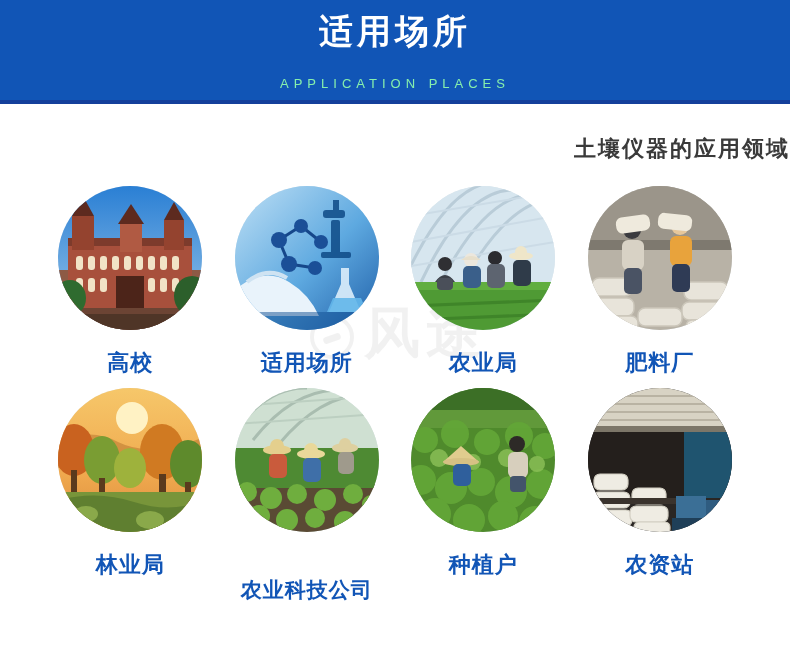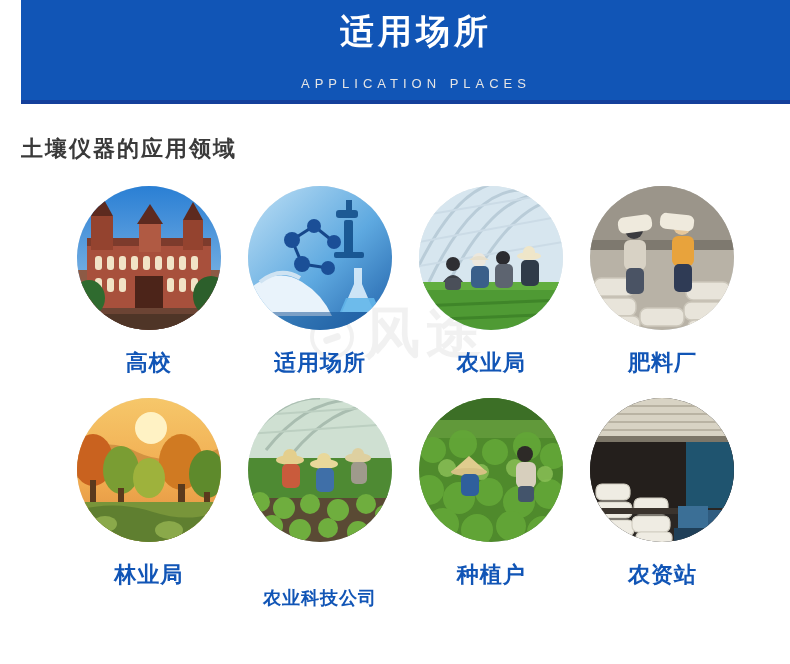"适用场所" .page { padding-left: 21px -> none }
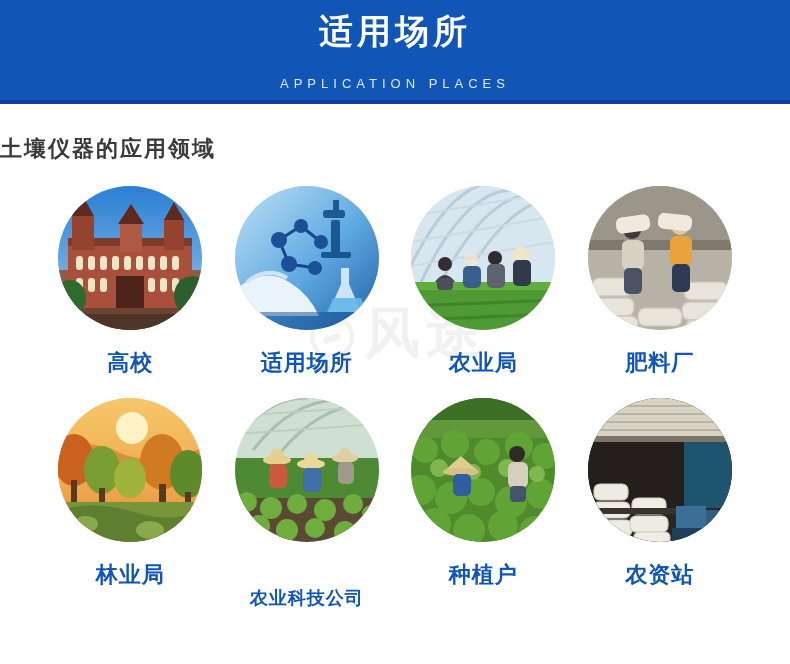"APPLICATION PLACES" .banner-sub { color: #e5e5e5 -> #86efac }
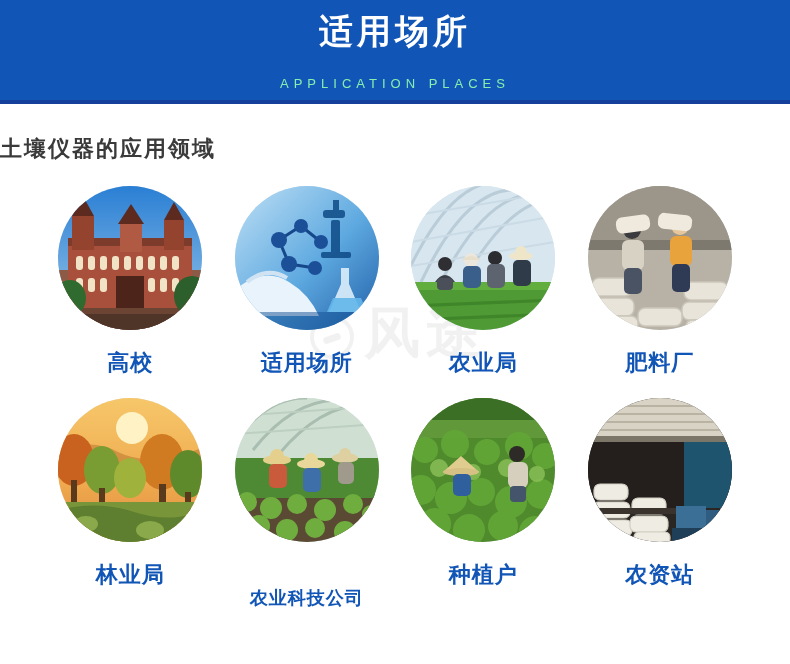"土壤仪器的应用领域" .section-heading { text-align: left -> right }
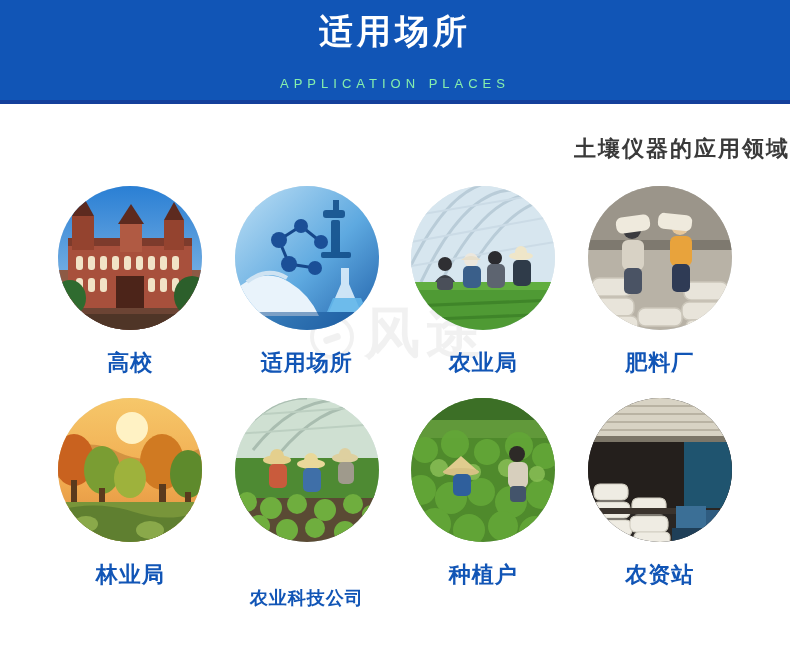"高校" .grid { row-gap: 20px -> 10px }
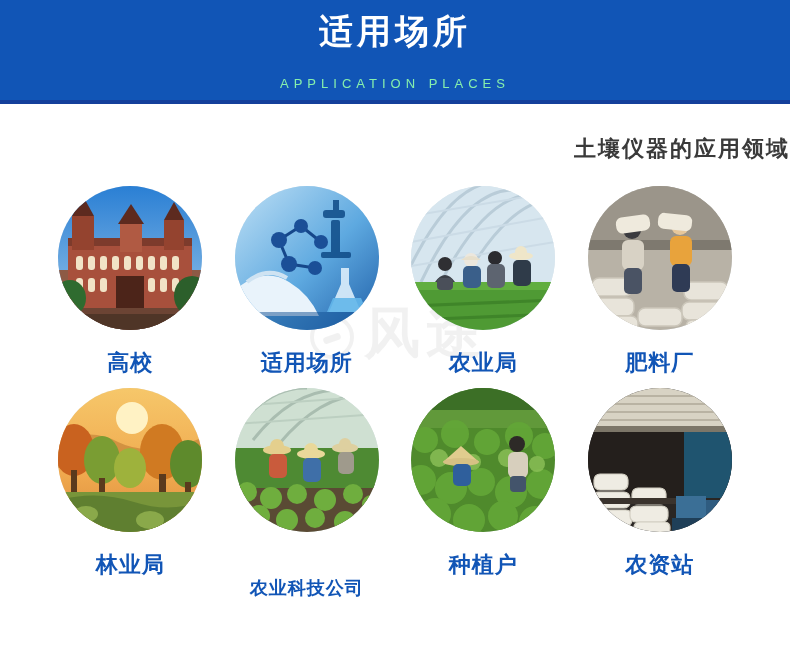"农业科技公司" .cell-label.small { font-size: 18px -> 21px }
